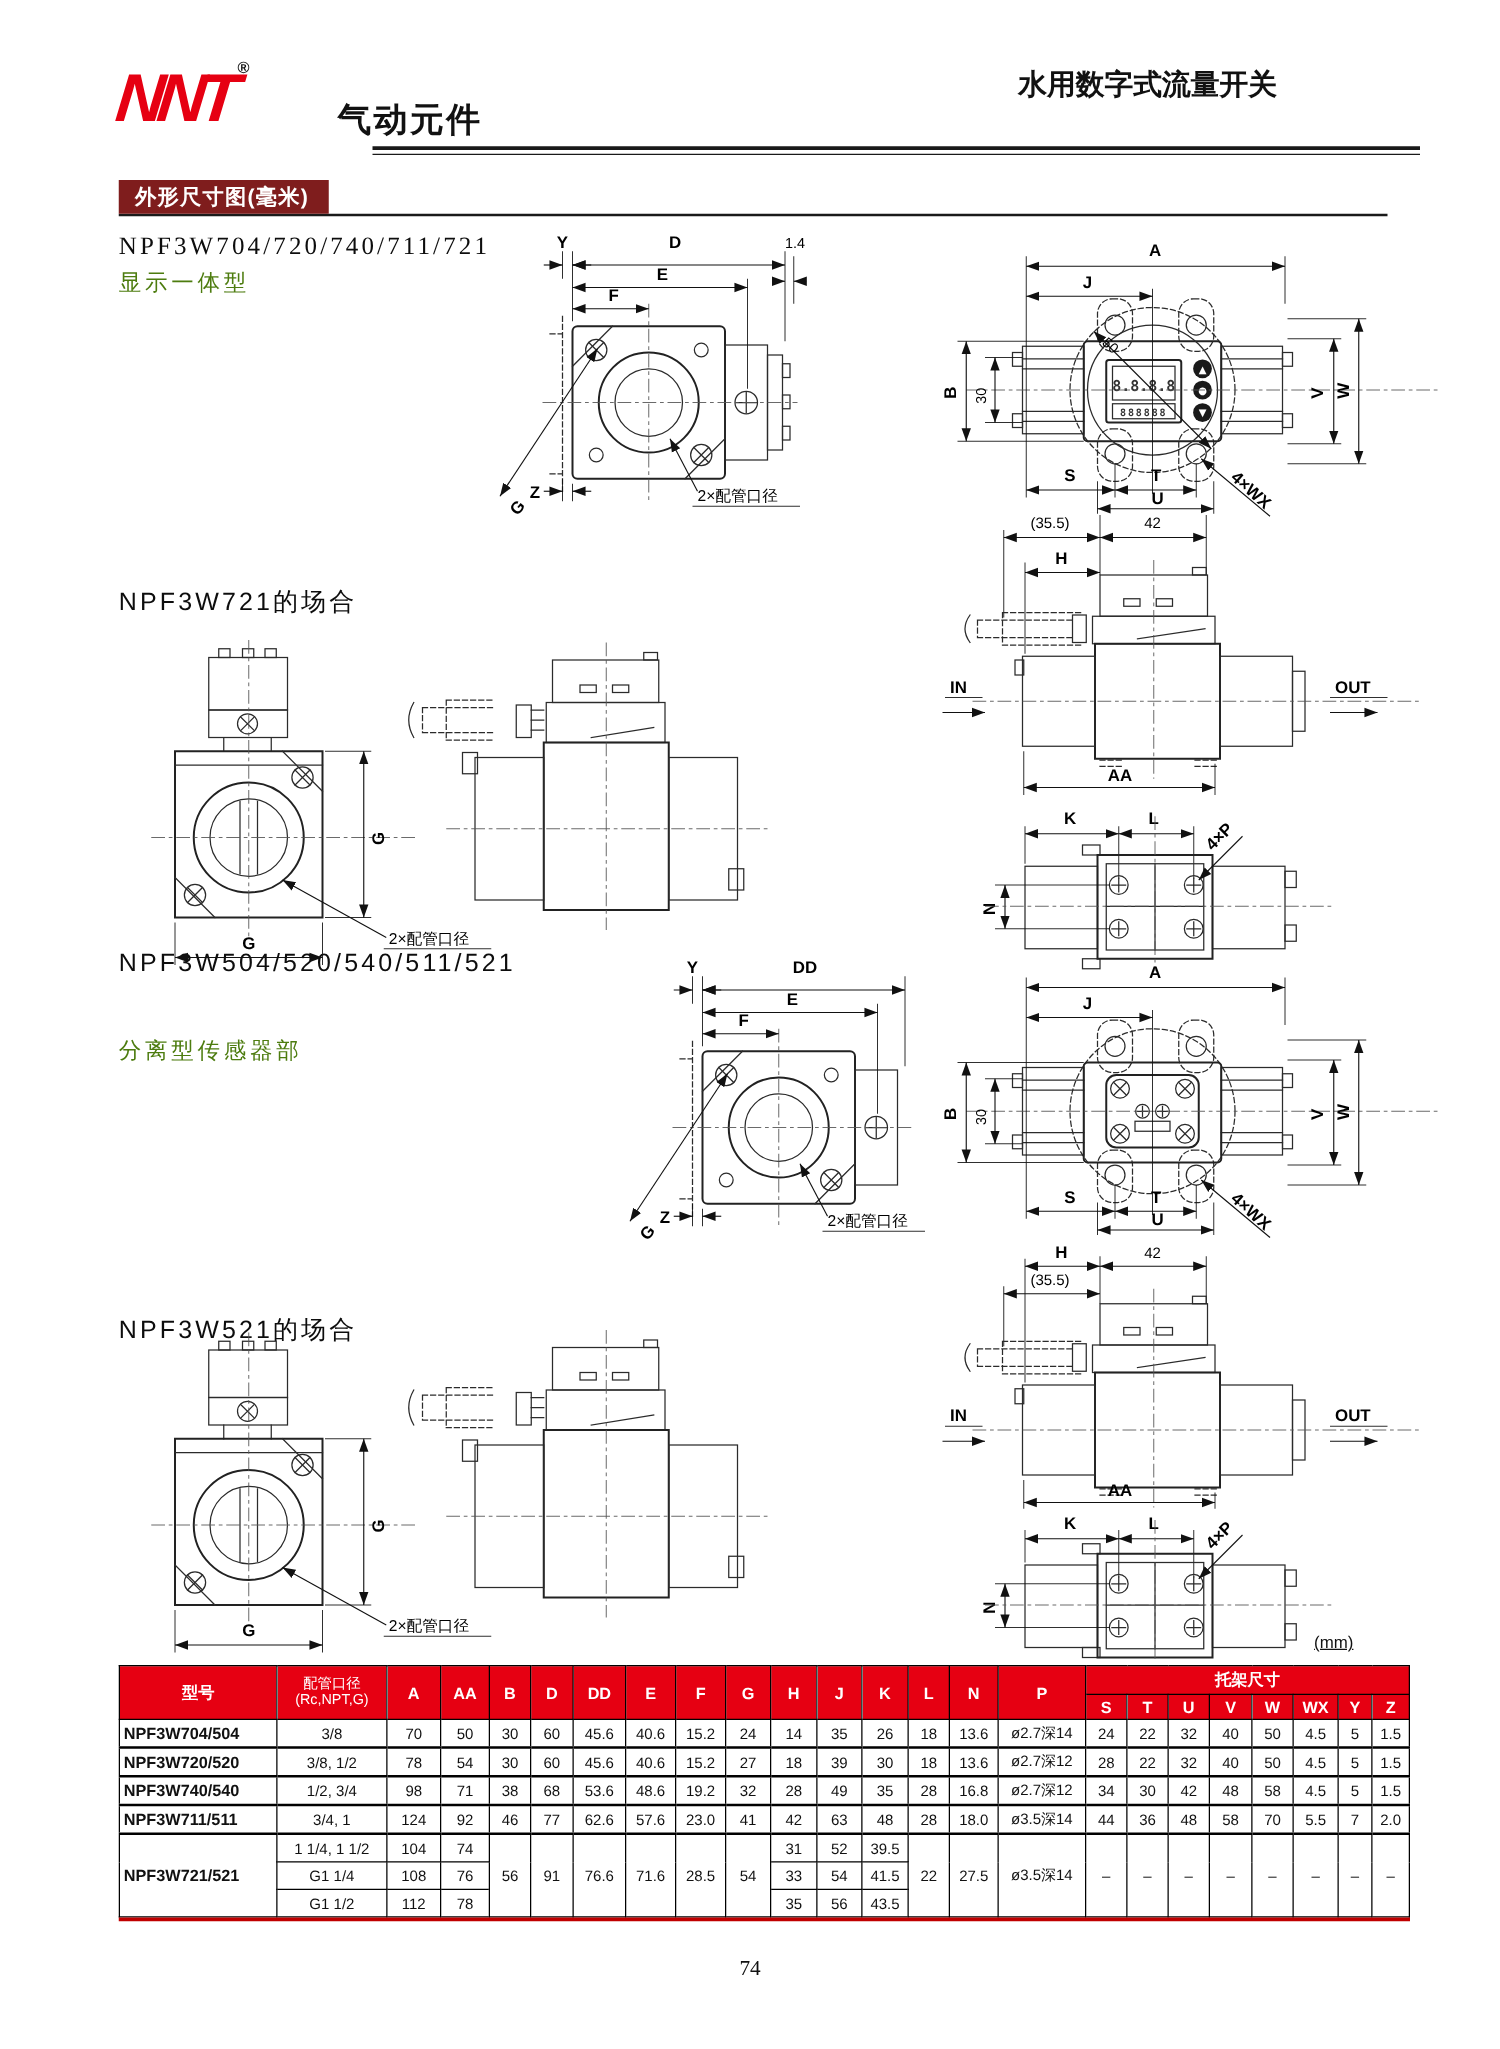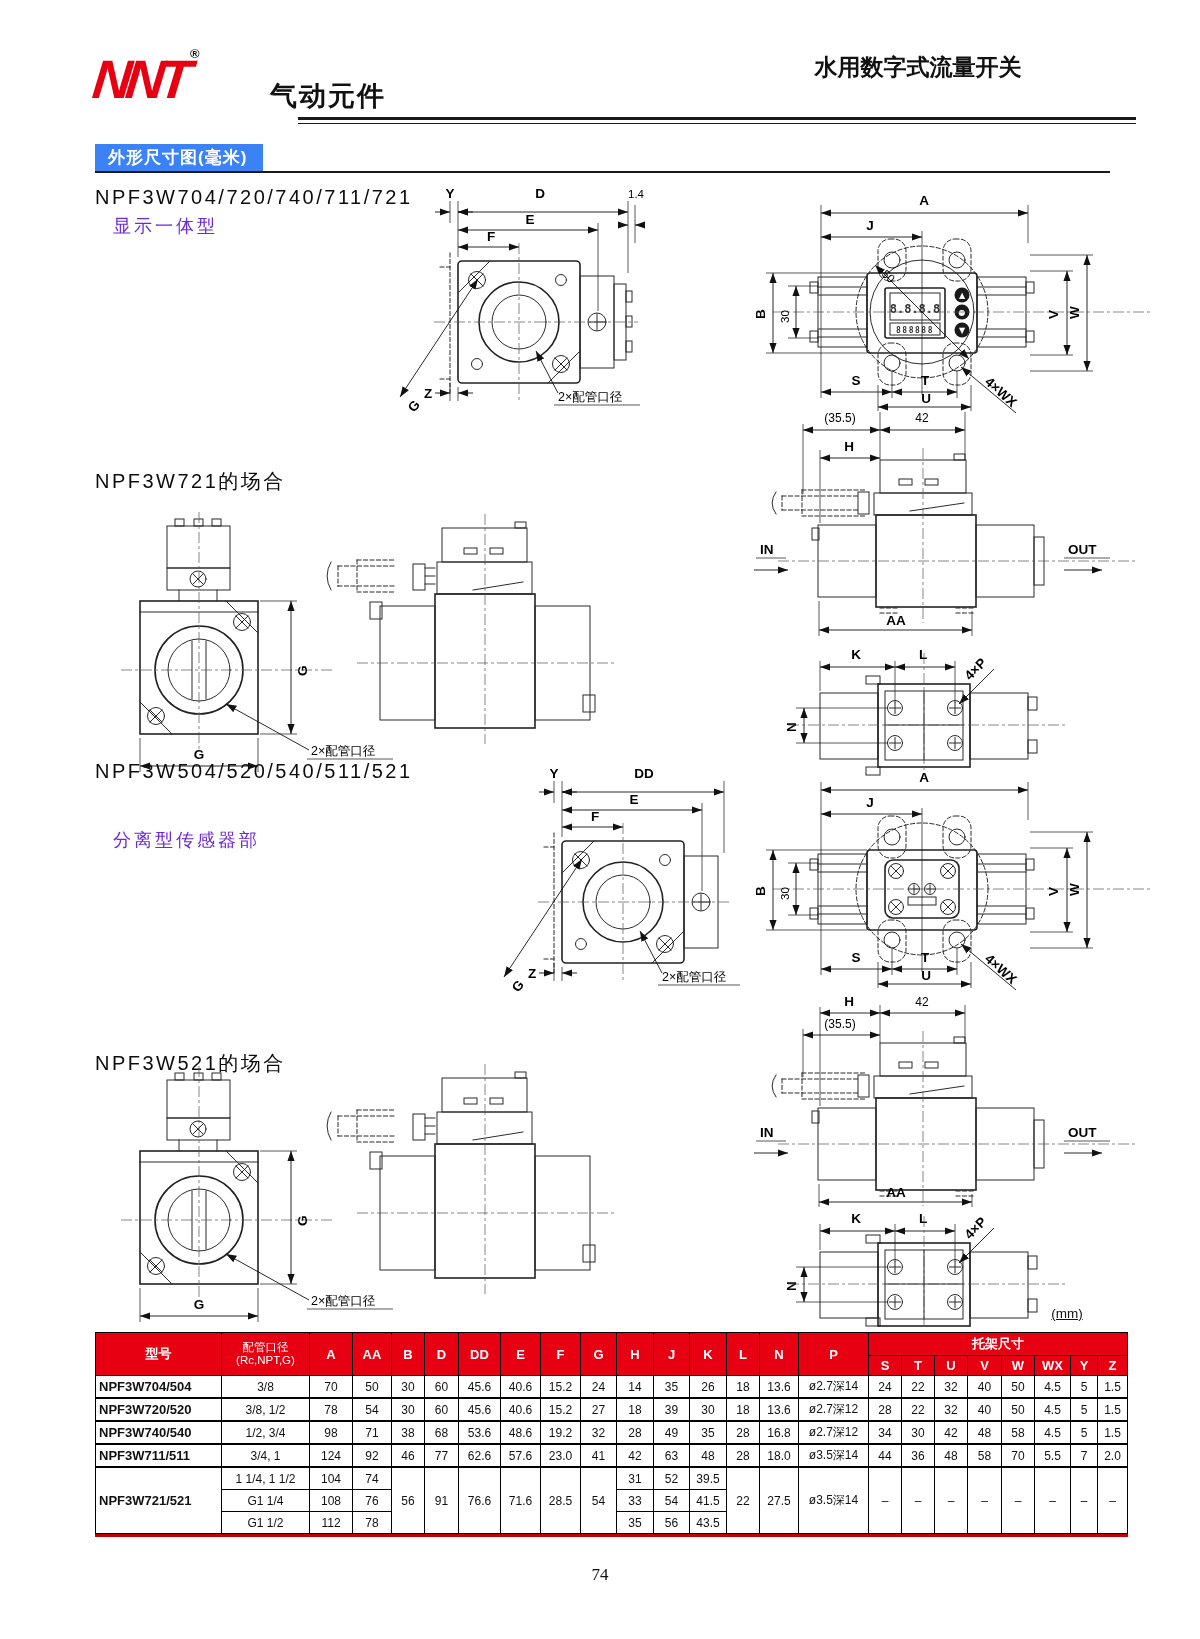"外形尺寸图(毫米)" .secbar { background: #3b82f6 -> #7f1d1d }
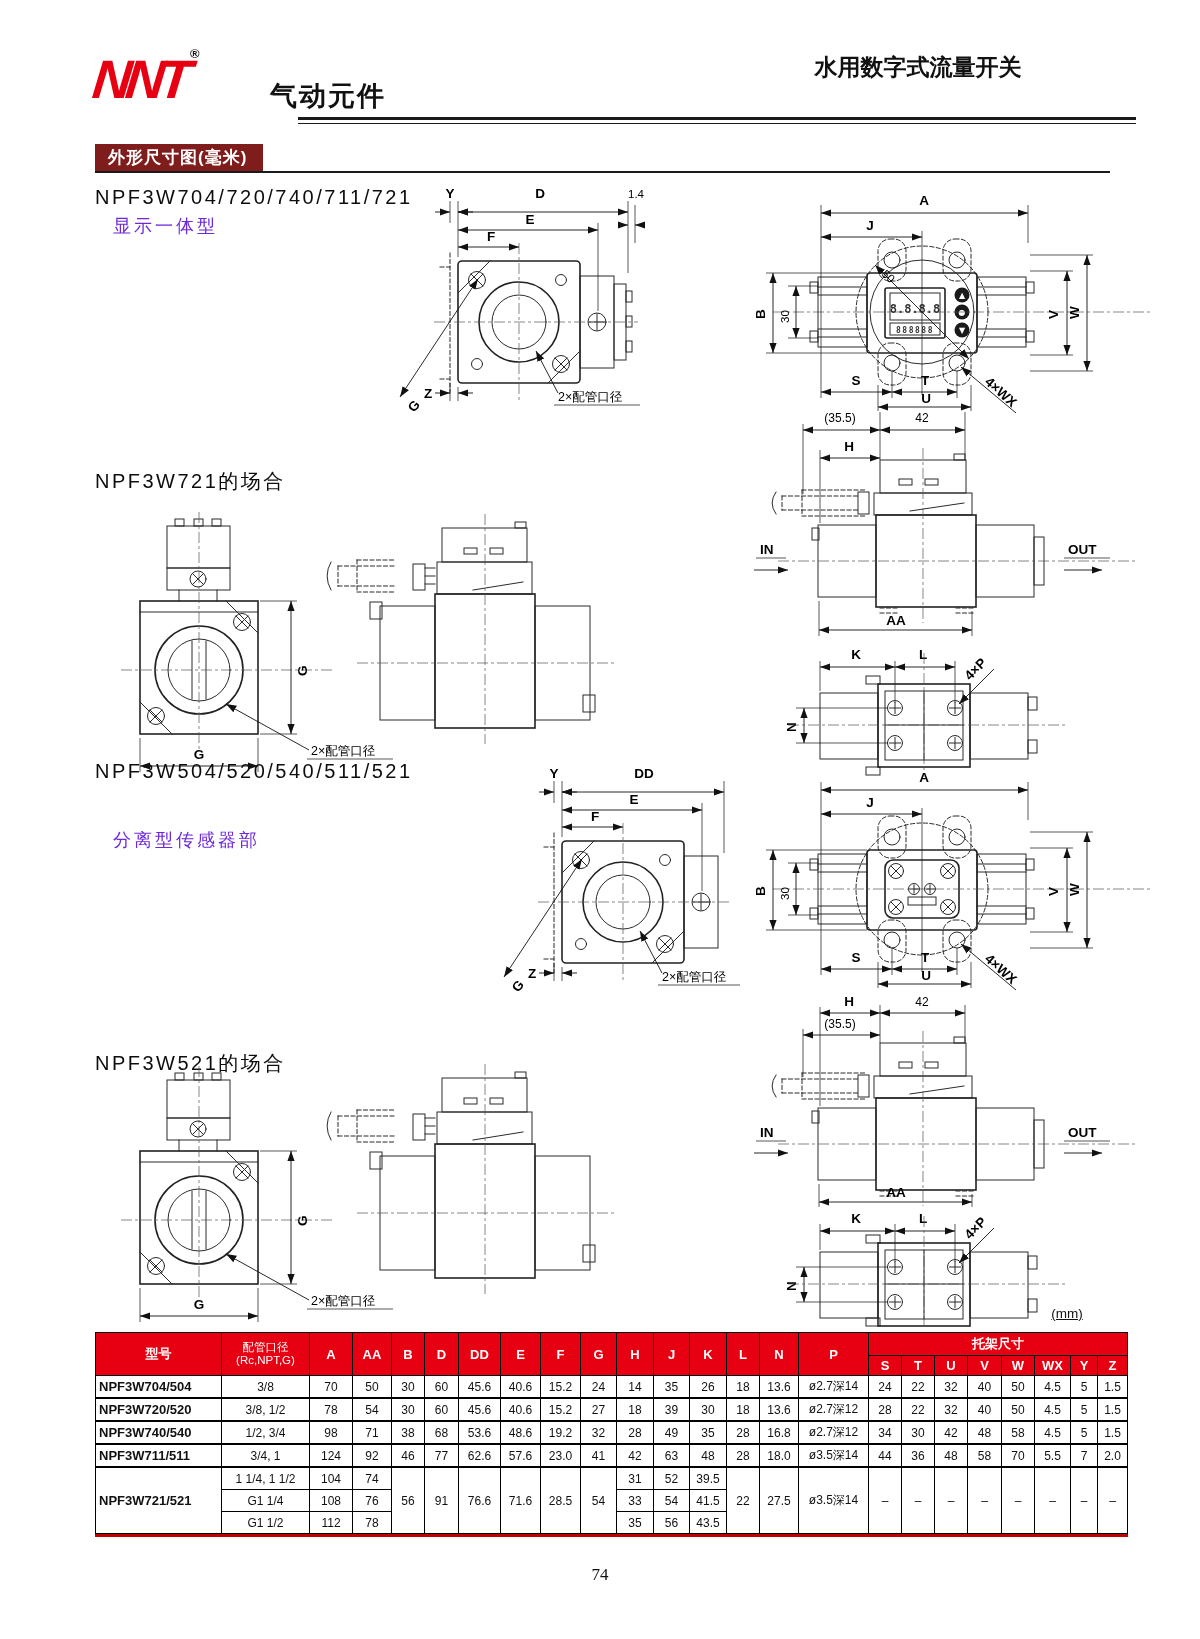"NPF3W704/720/740/711/721" div.abs { font-family: none -> Liberation Serif, serif }
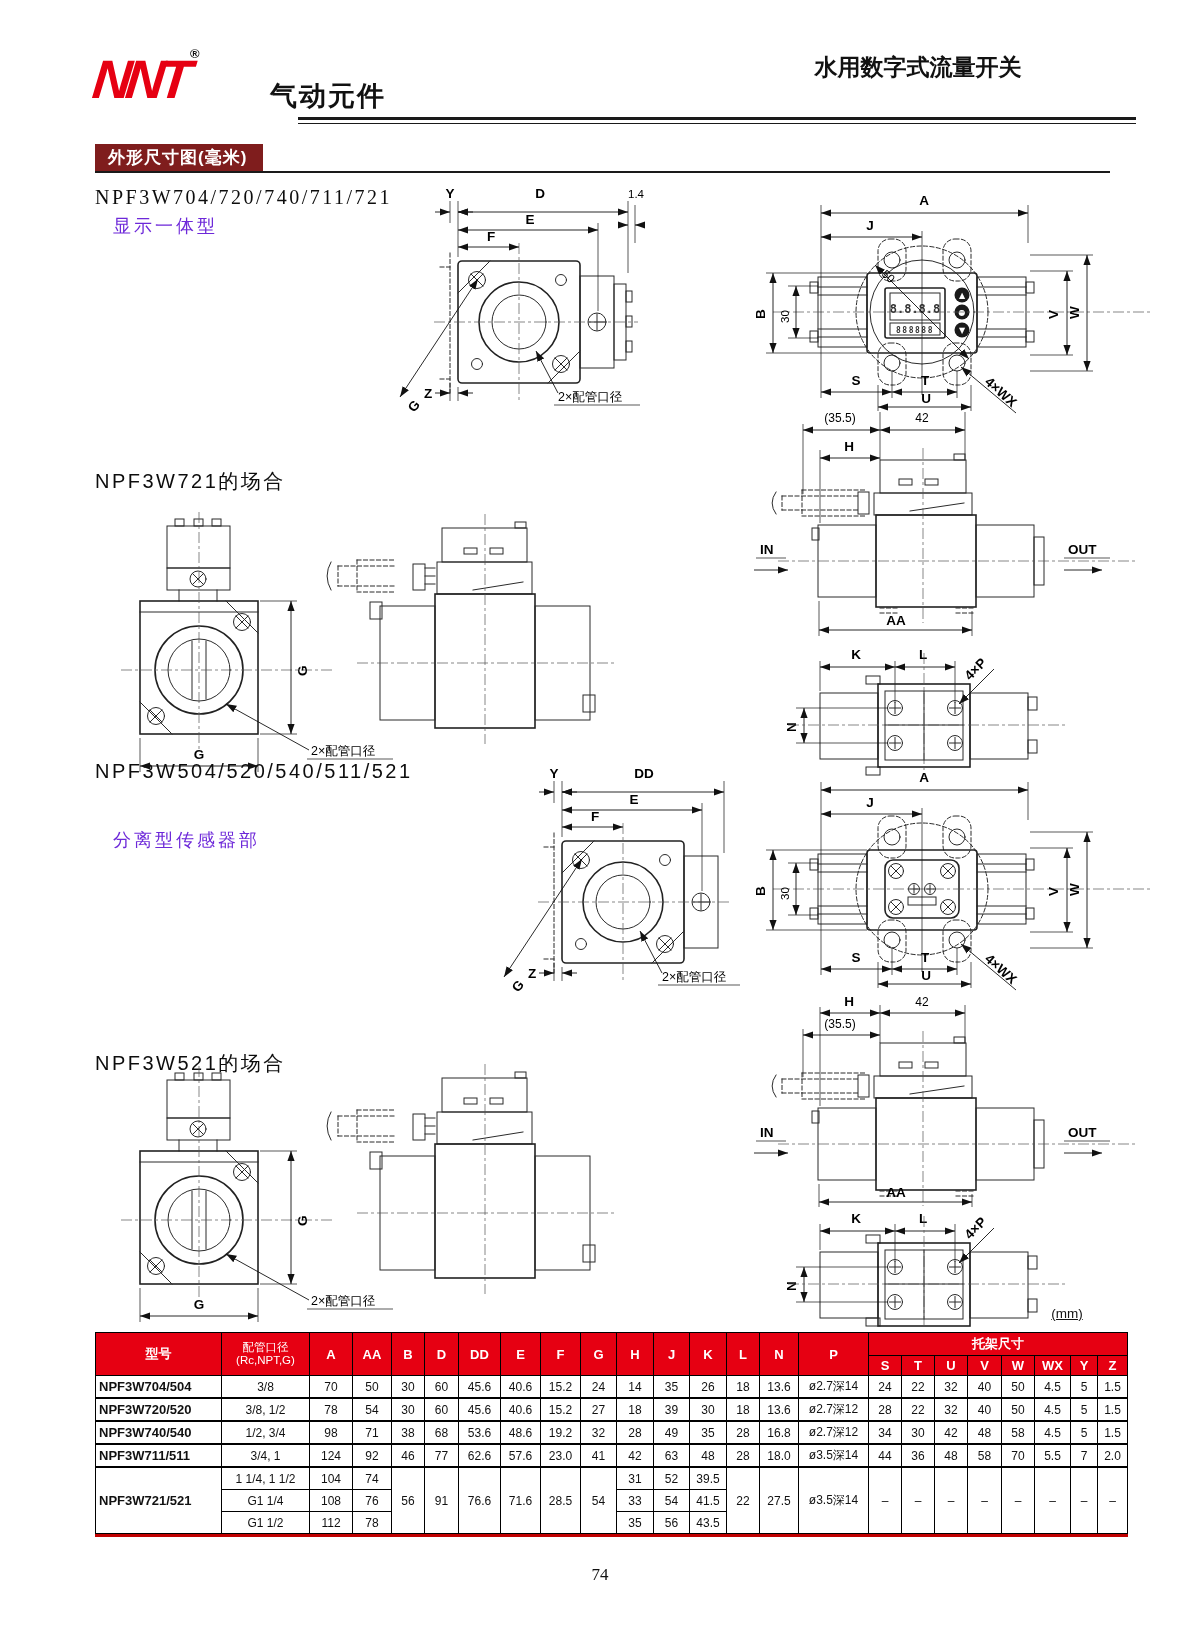"显示一体型" .sec-sub { color: #6d28d9 -> #4d7c0f; margin-left: 18px -> none }
